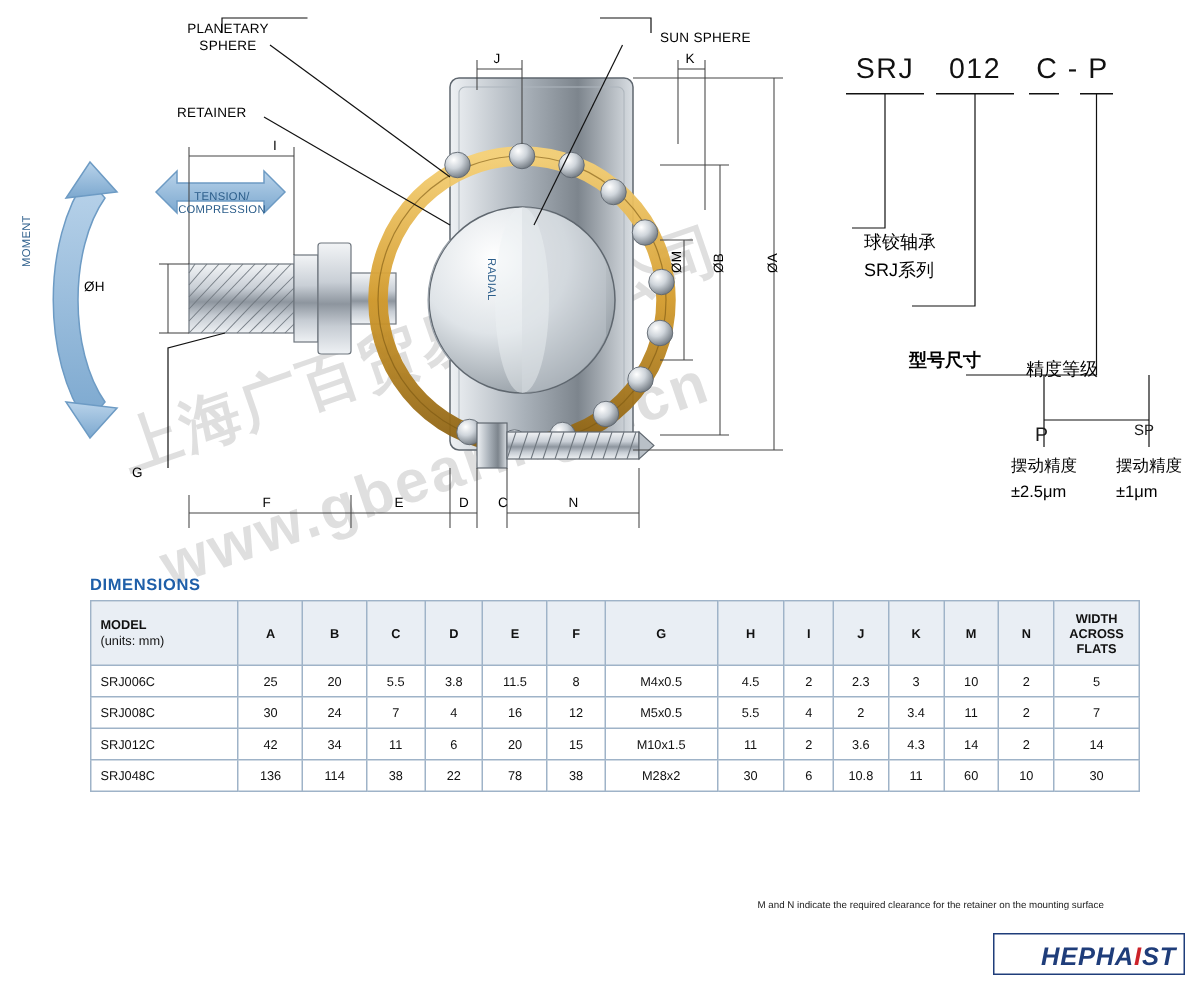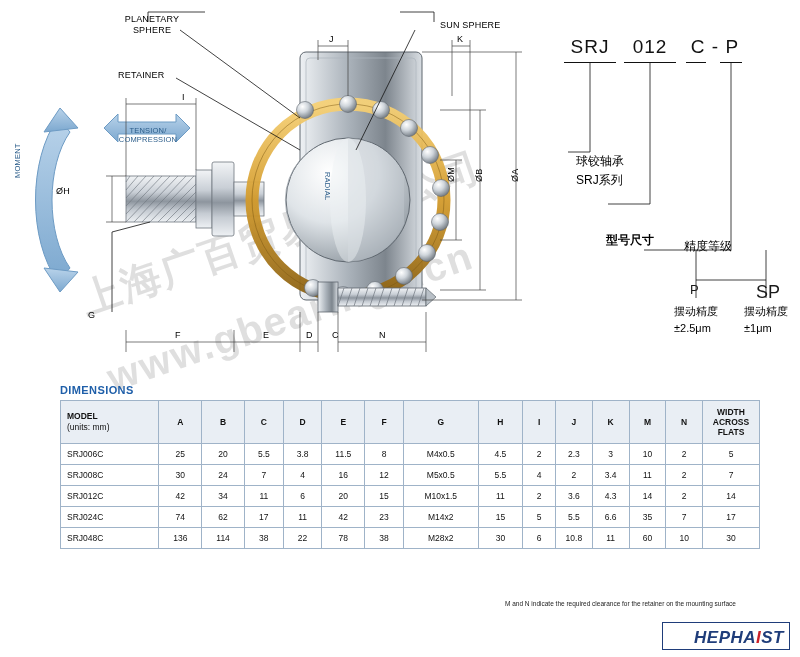"SP" div.abs { font-size: 18px -> 10px }
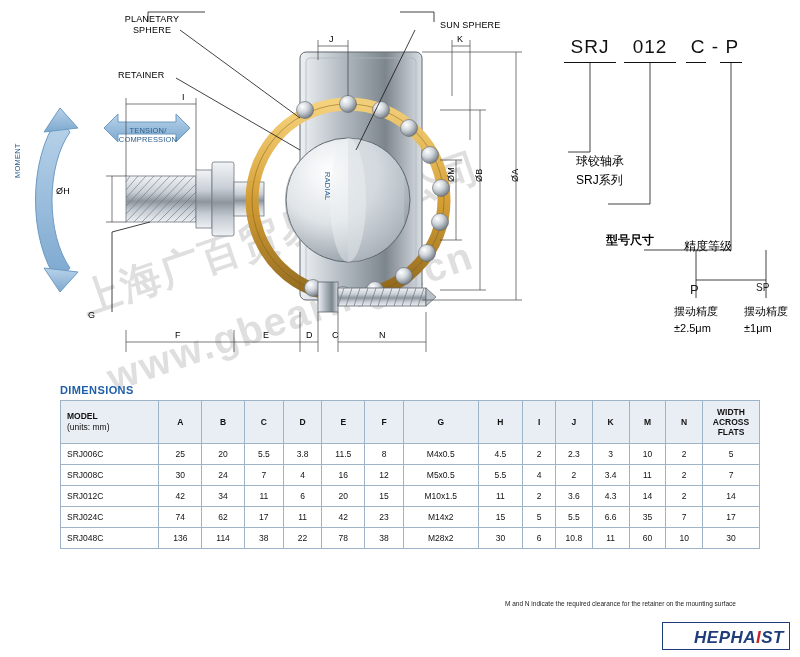"SRJ024C" tr { html: <tr> <td>SRJ024C</td> <td>74</td> <td>62</td> <td>17</td> <td>11</td> <td>42</td> <td>23</td> <td>M14x2</td> <td>15</td> <td>5</td> <td>5.5</td> <td>6.6</td> <td>35</td> <td>7</td> <td>17</td> </tr> -> none }
